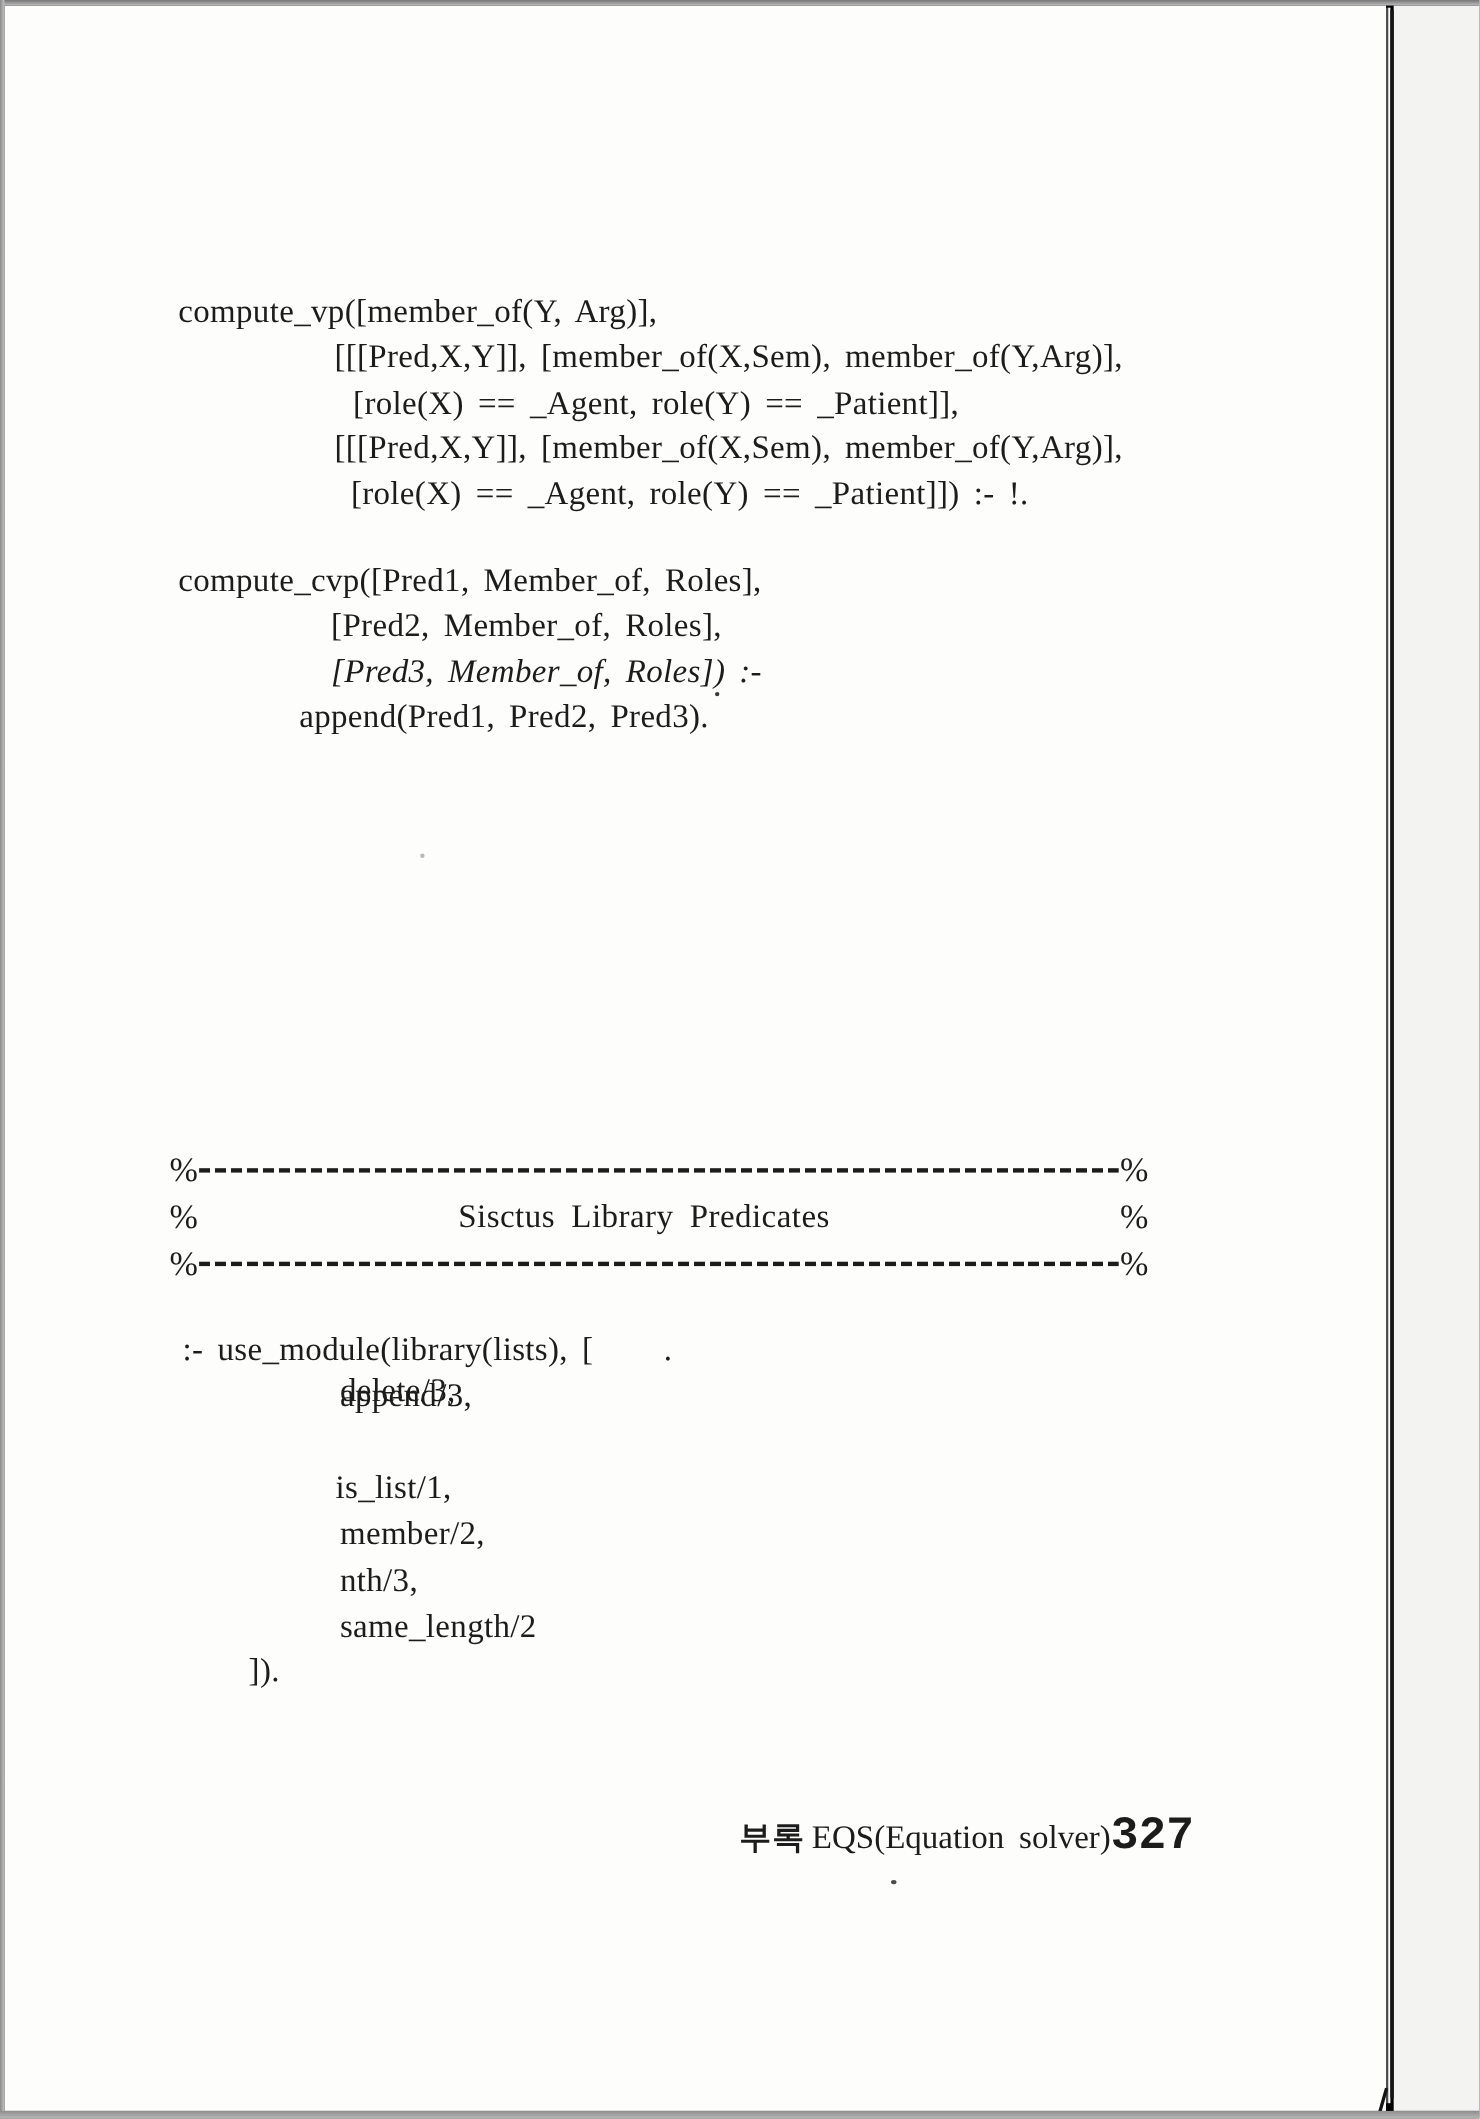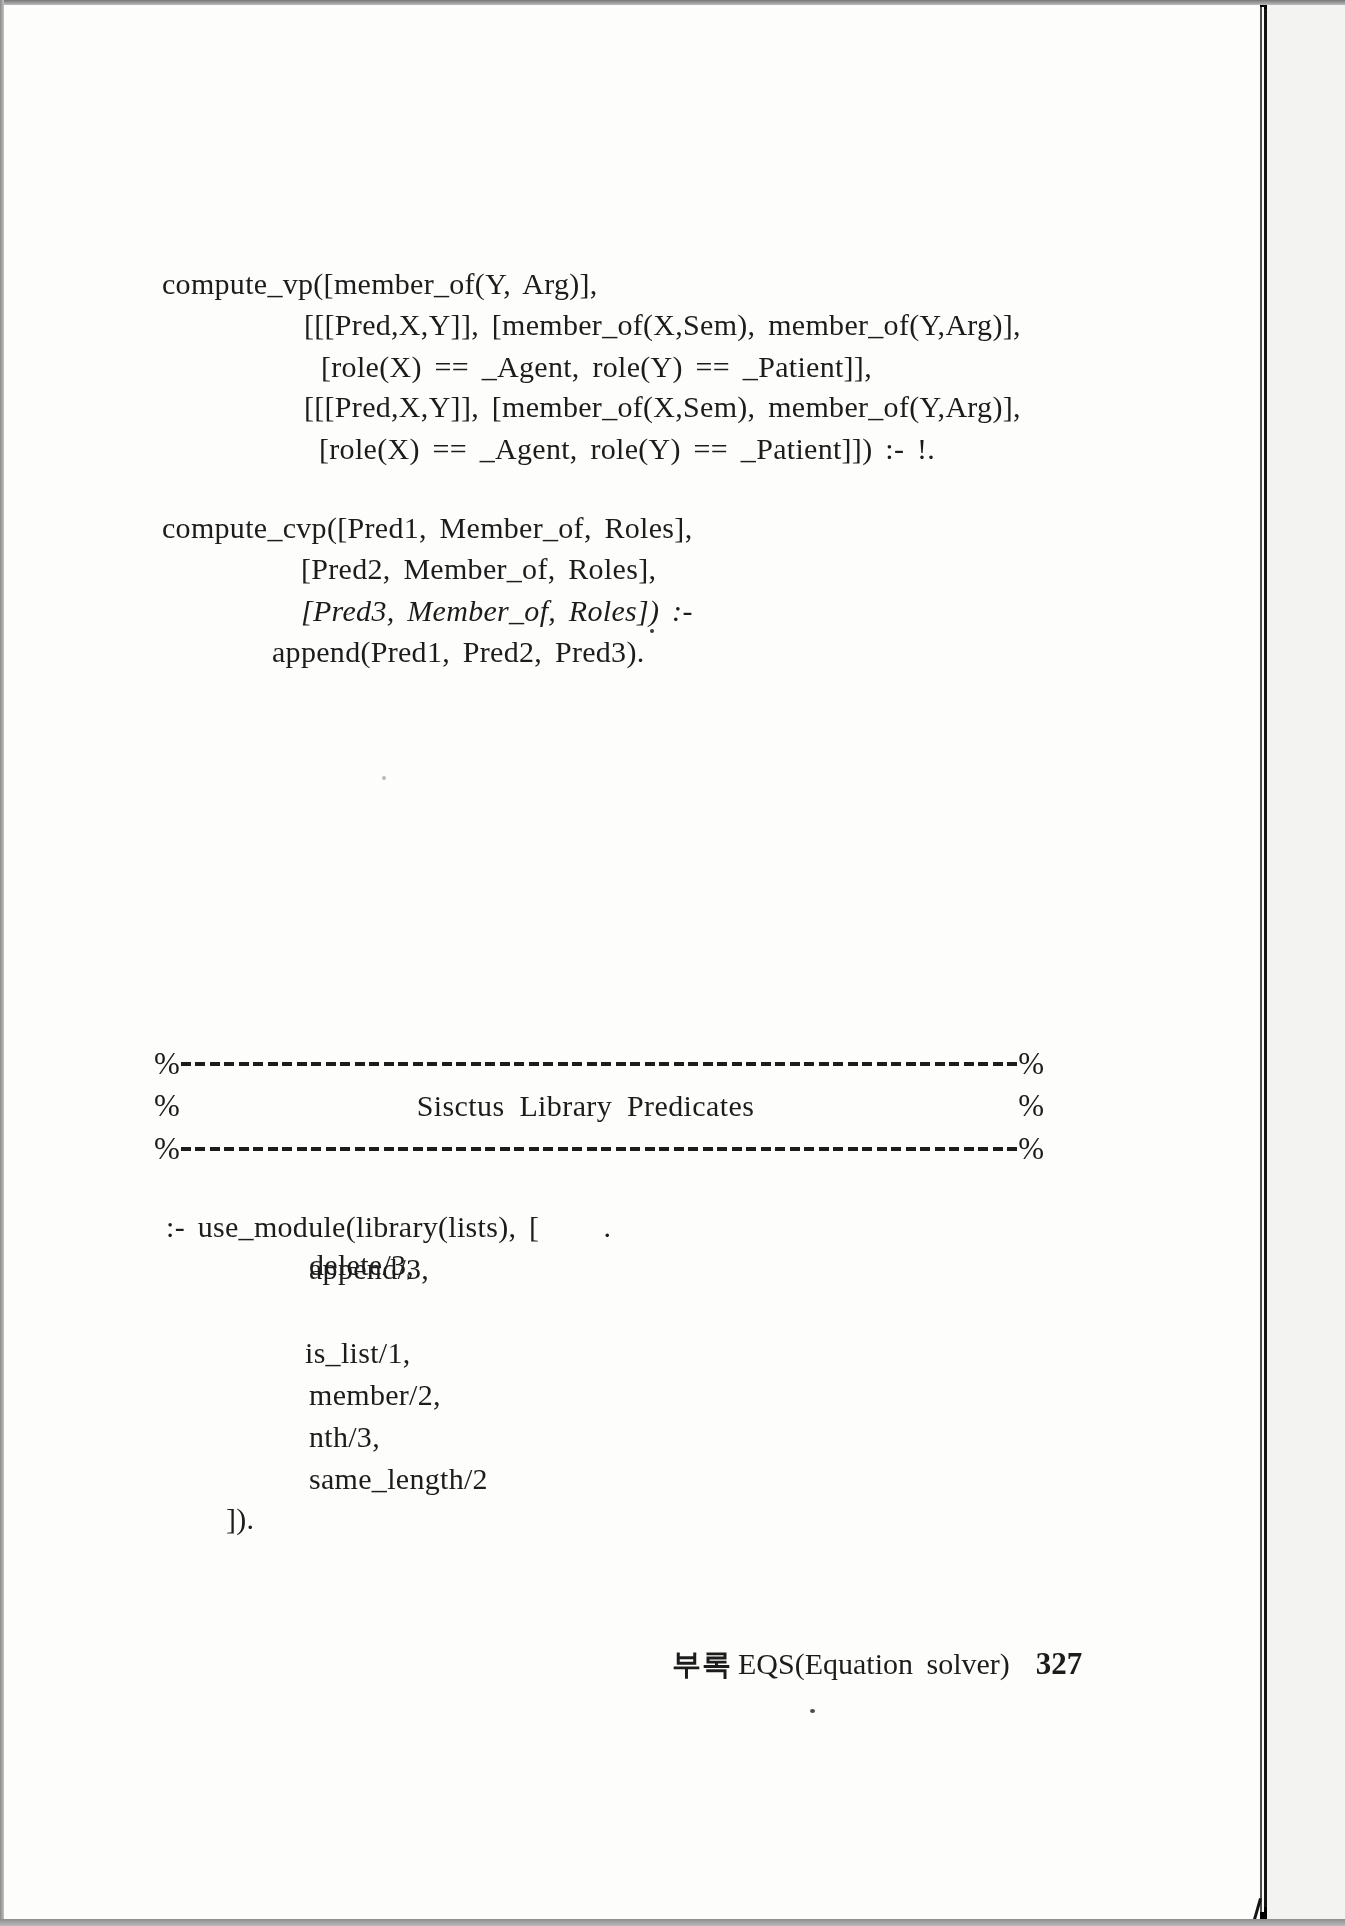"327" .f-page { font-family: Liberation Serif, serif -> Liberation Mono, monospace; font-size: 31px -> 42px; margin-left: 26px -> none }
